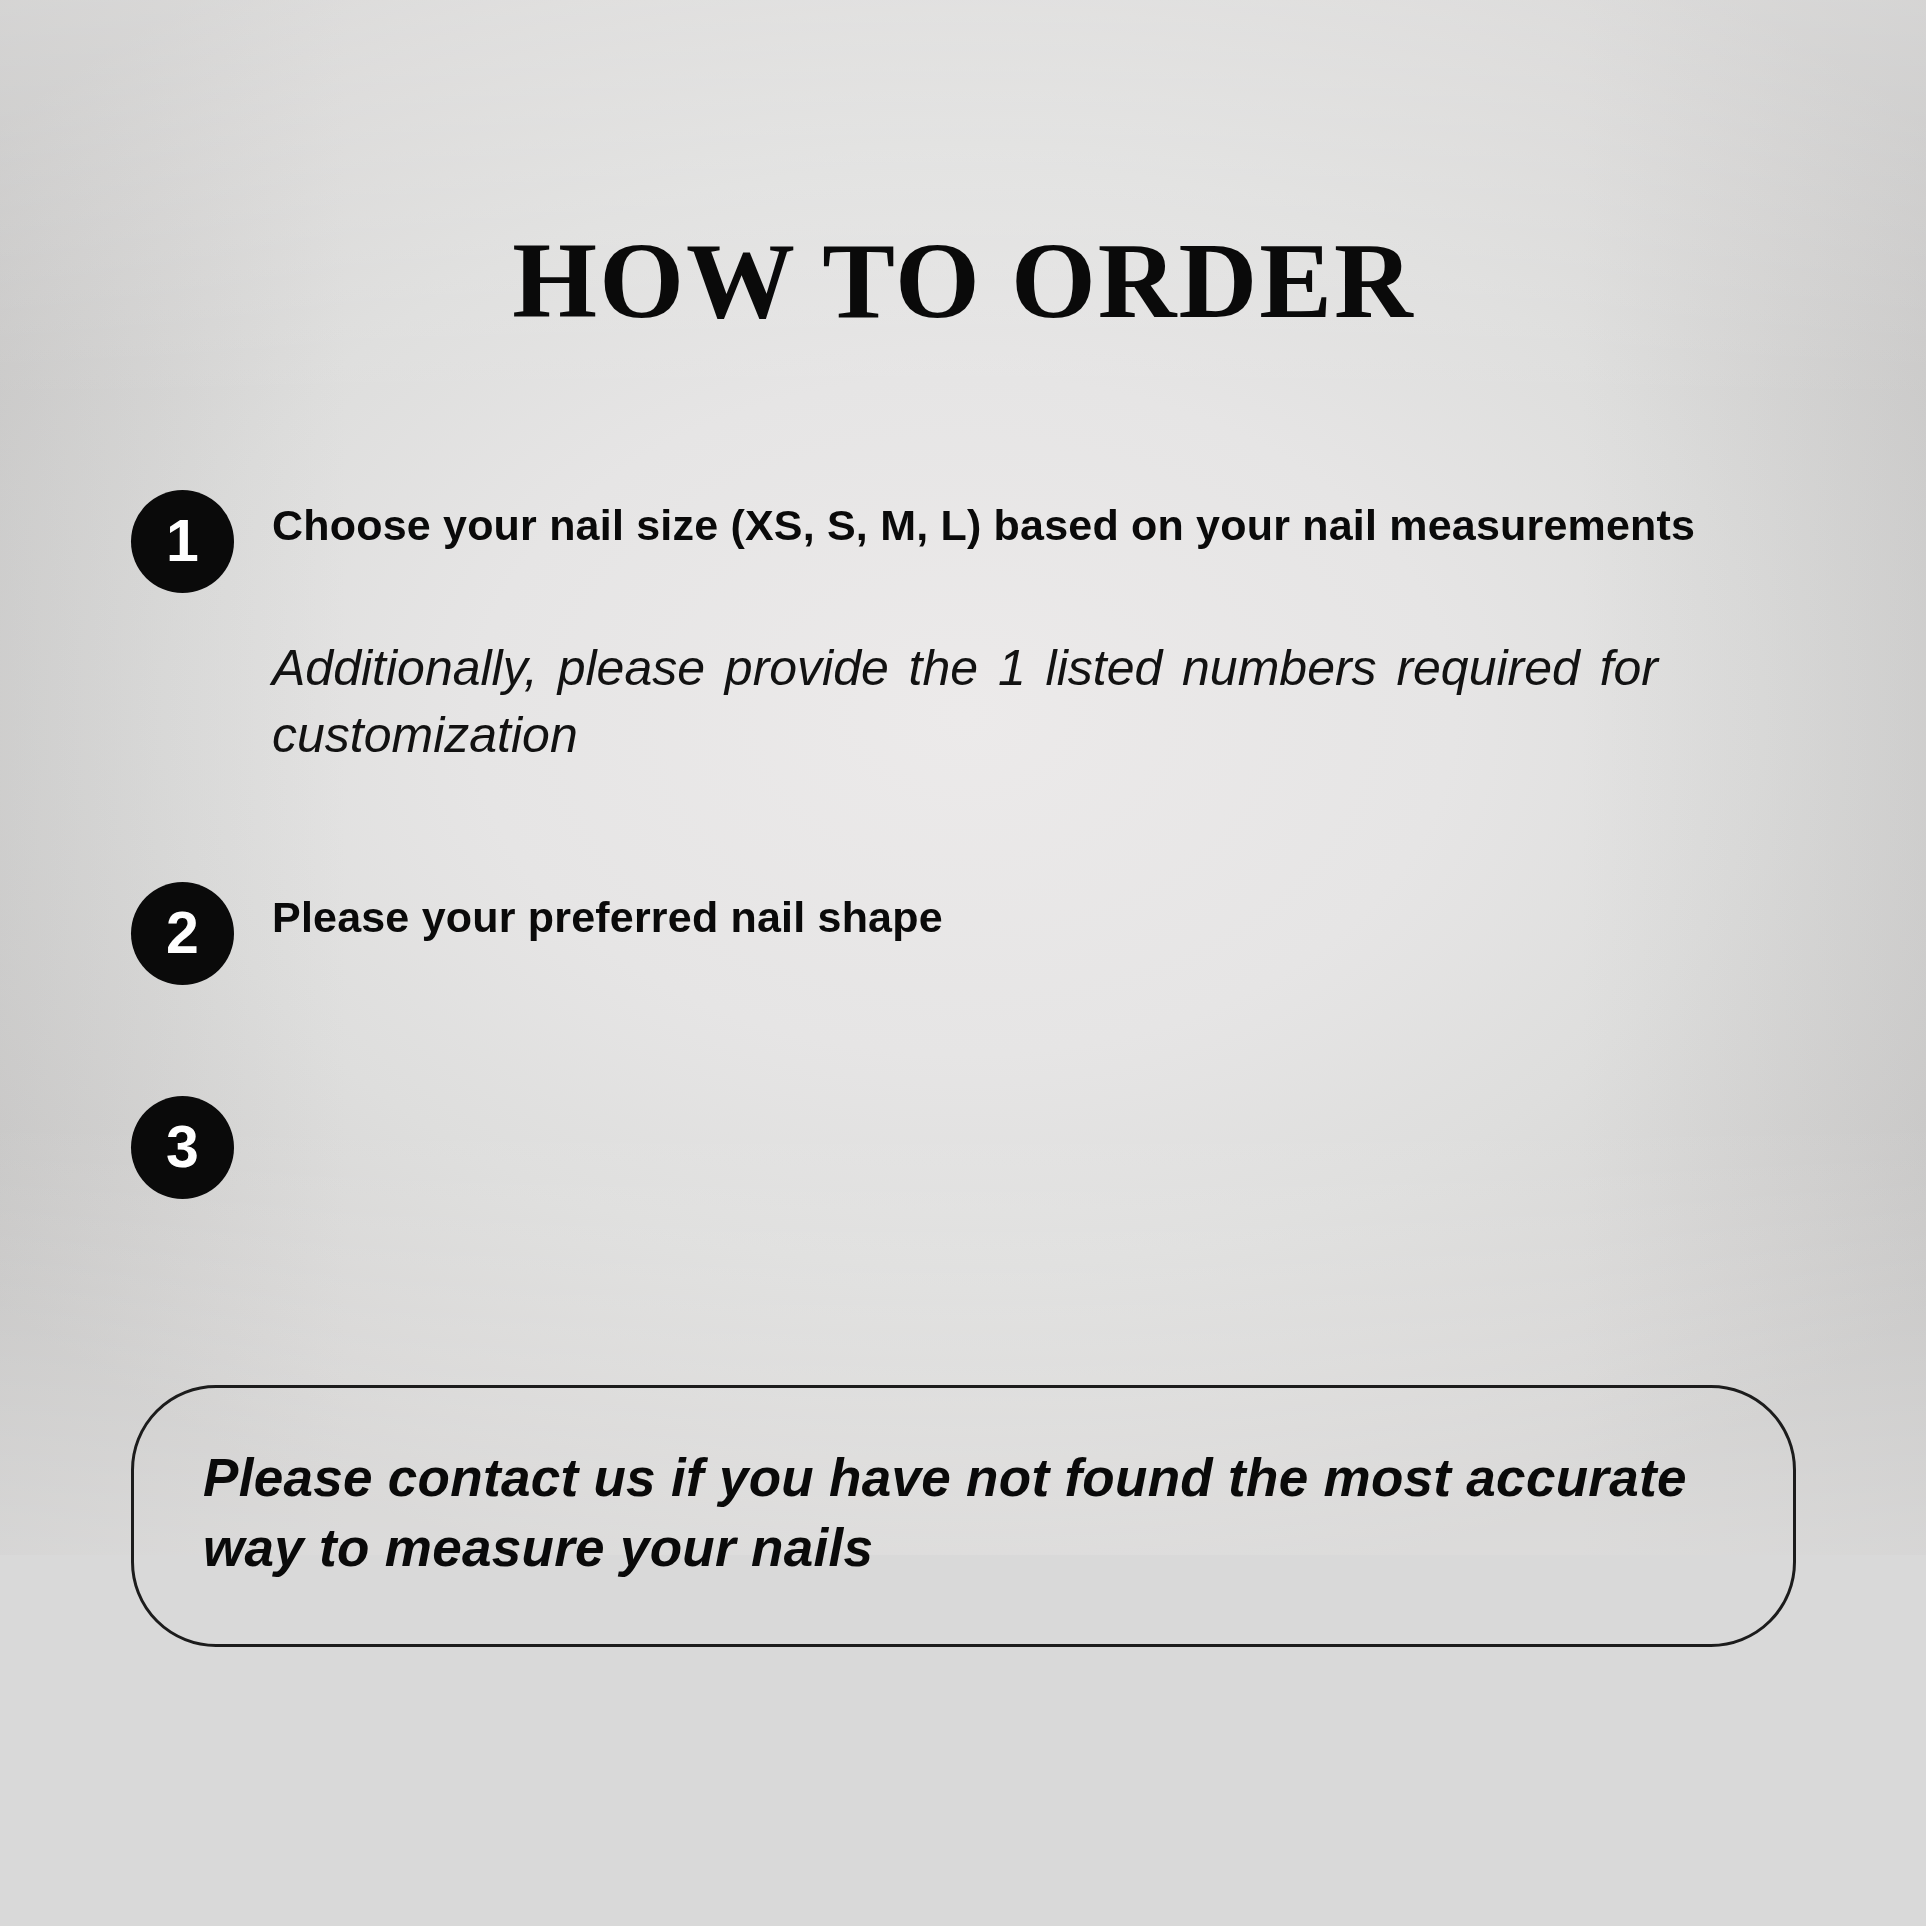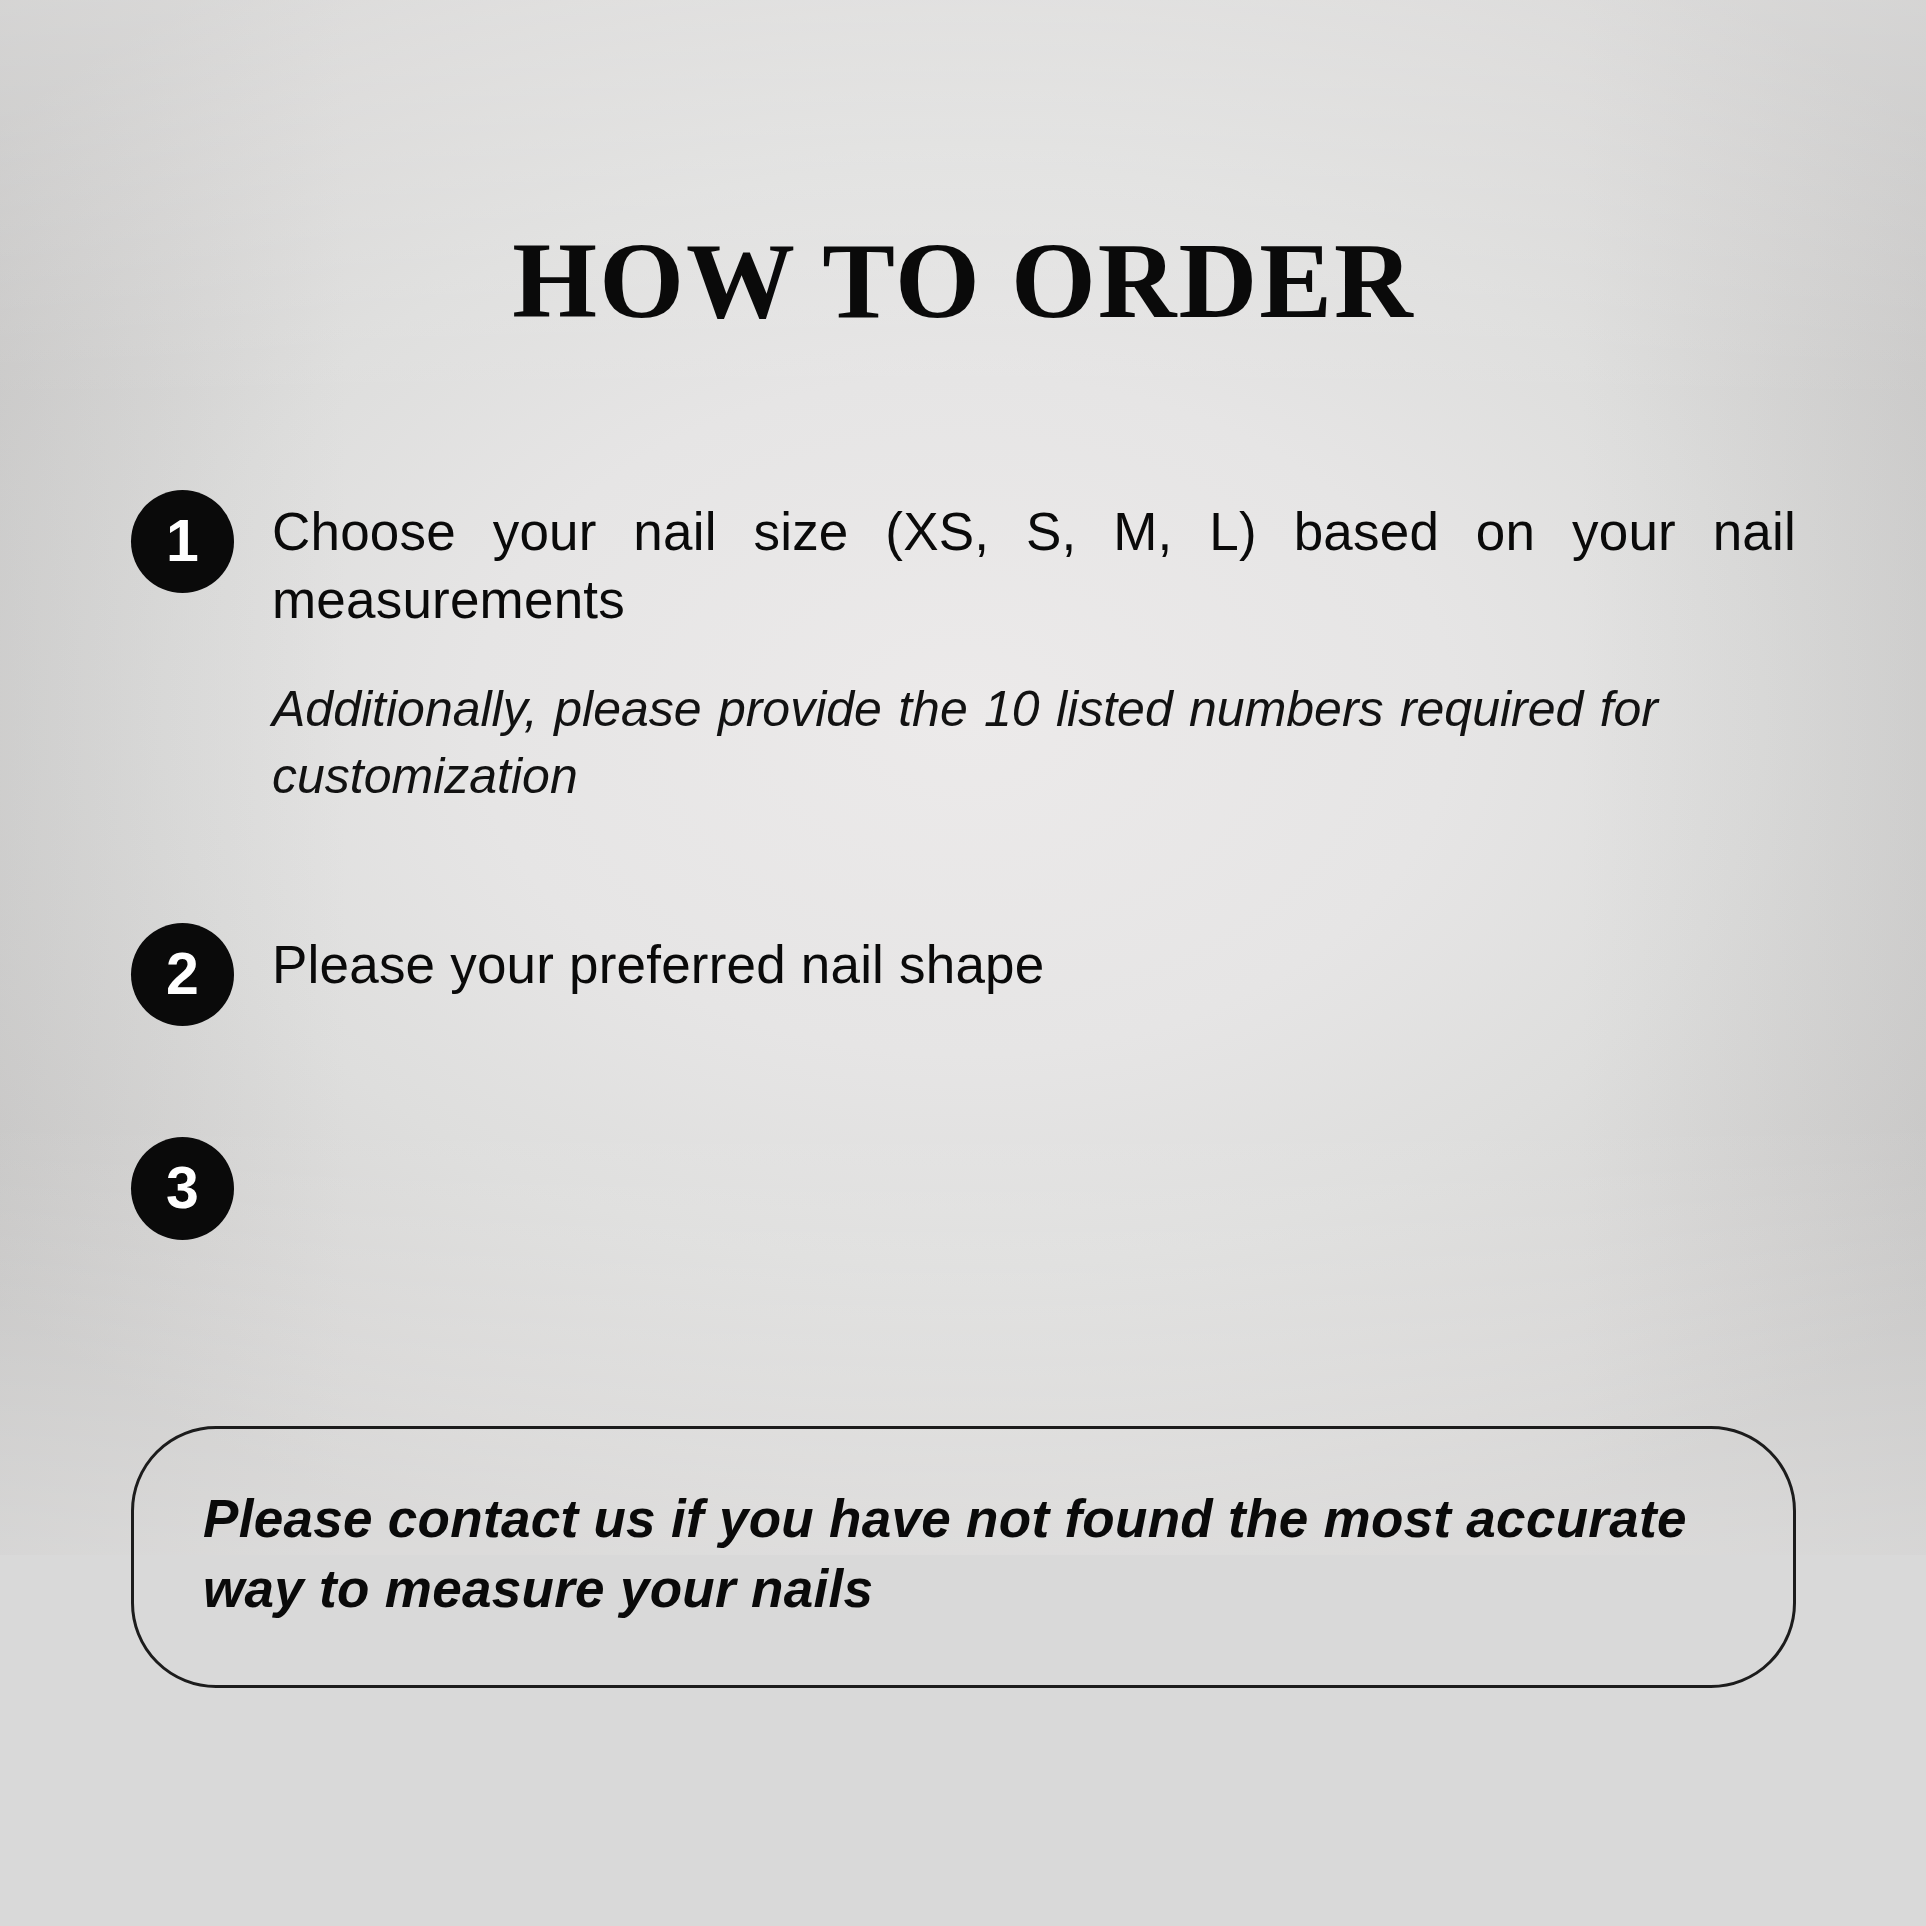"Choose your nail size (XS," .step-text { font-size: 53px -> 43px; font-weight: 400 -> 700 }
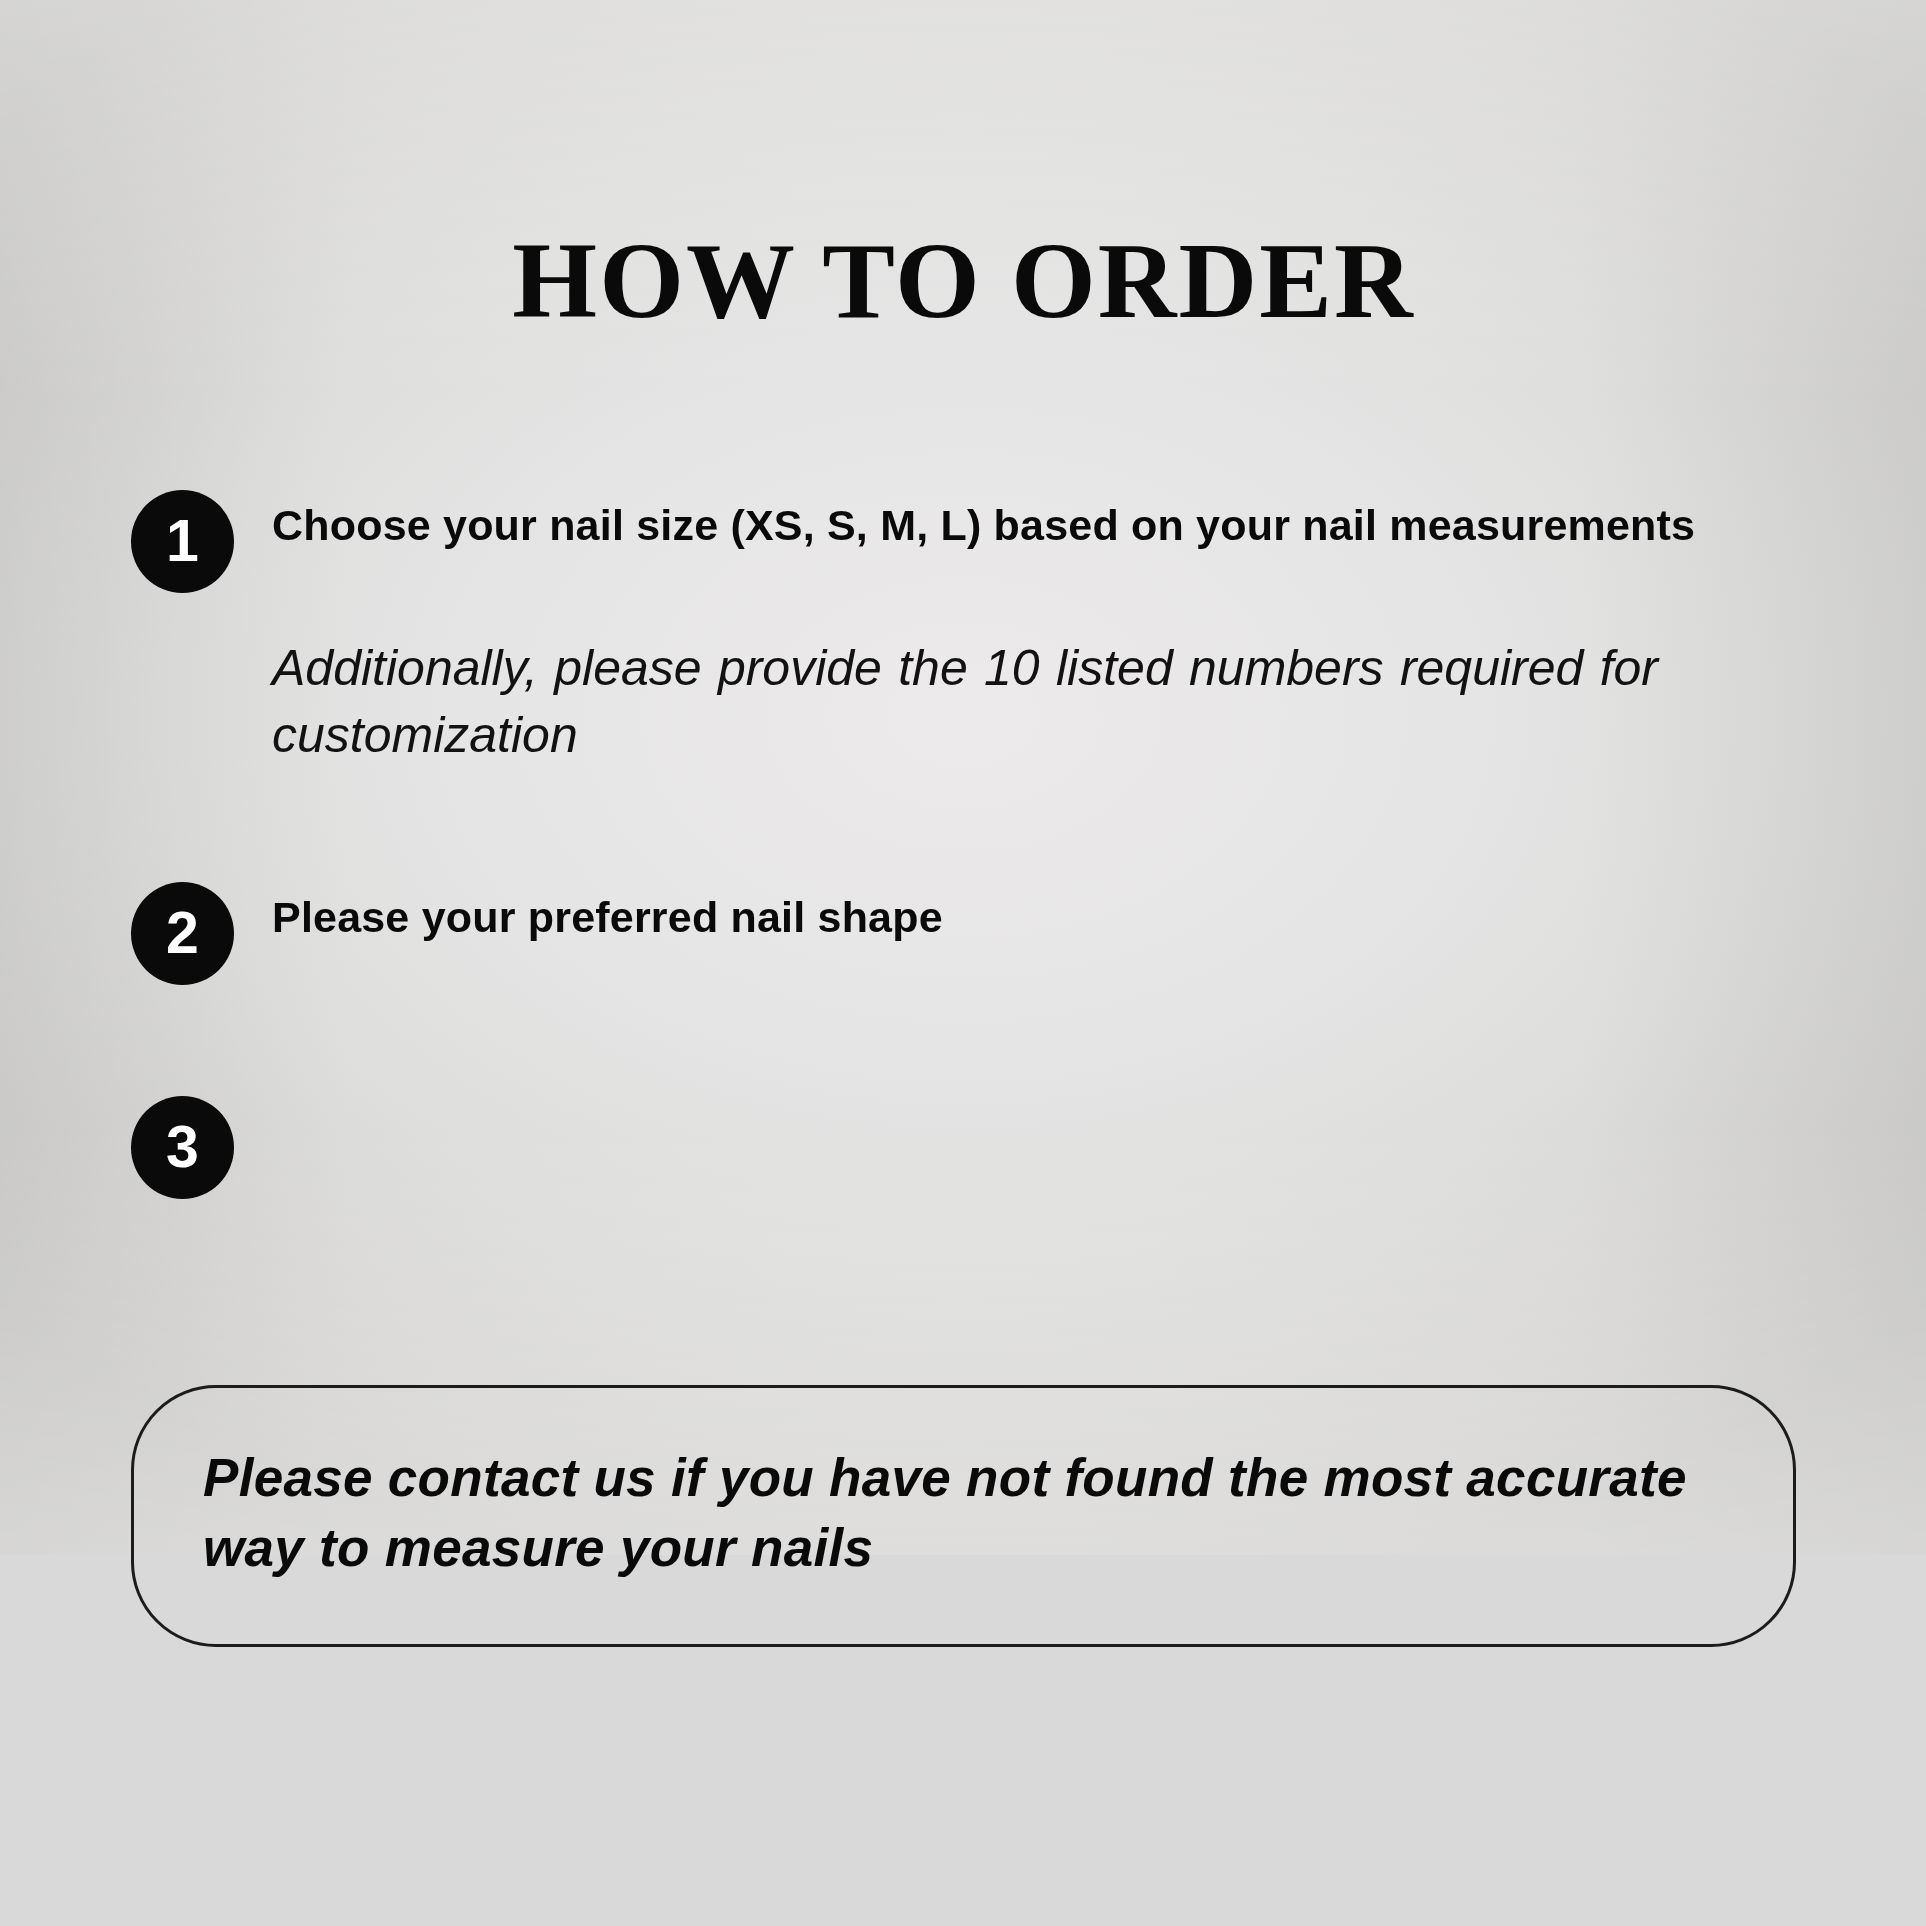"Additionally, please provide the 10" div.sub-note { text: 10 -> 1 }
